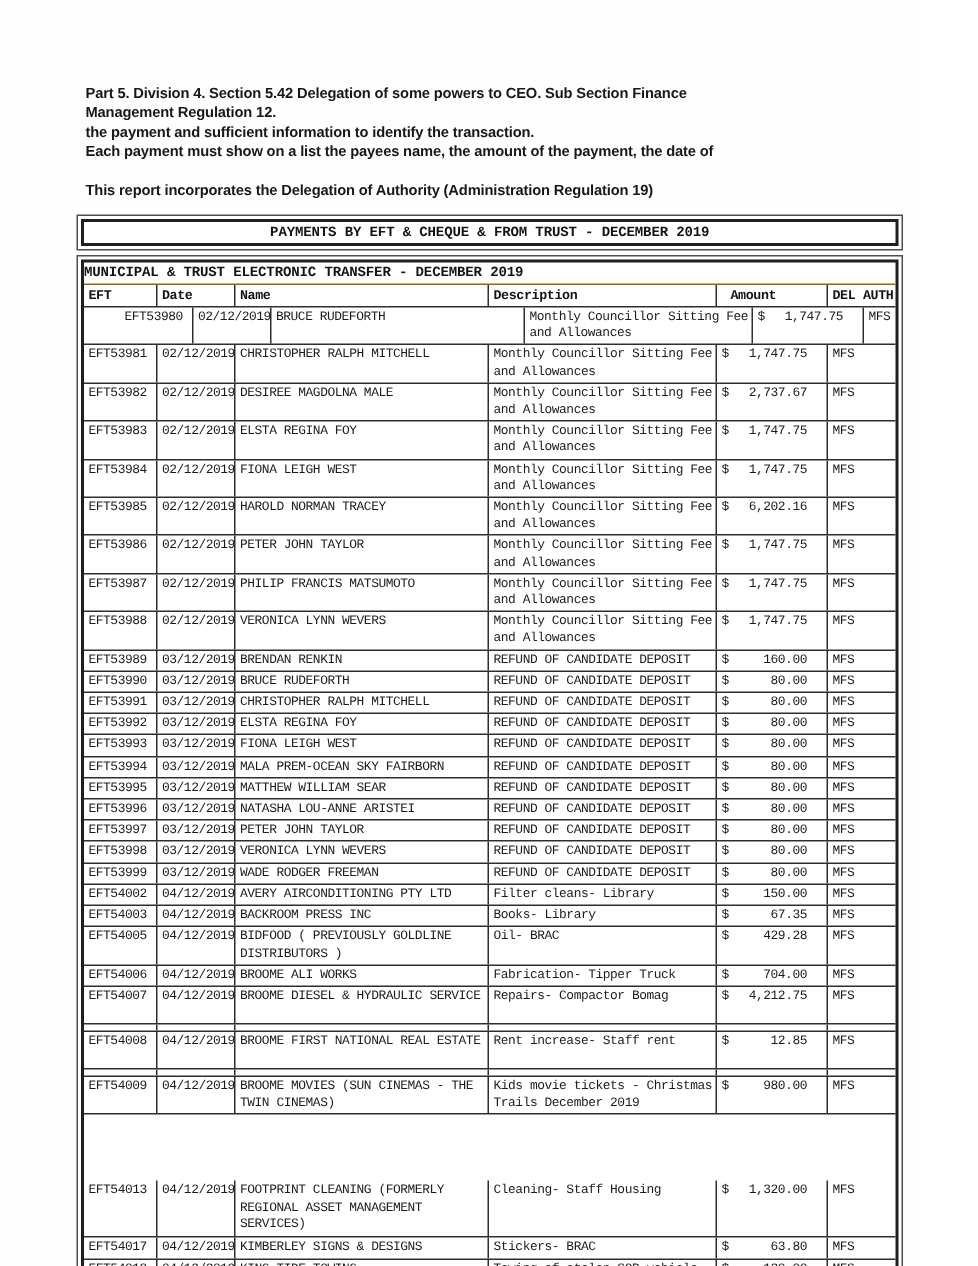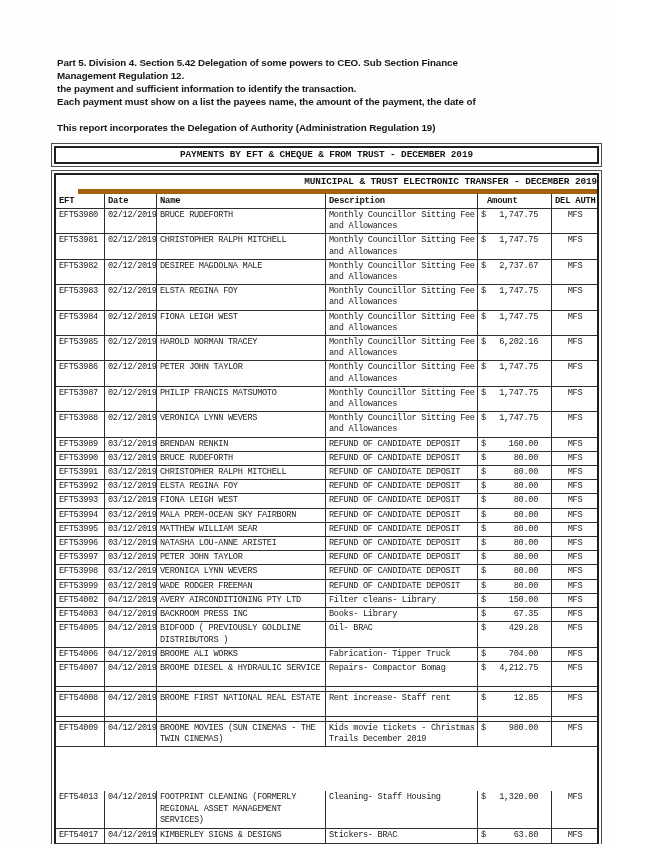"MUNICIPAL & TRUST ELECTRONIC TRANSFER" .t-title { border-bottom: 5px solid #a16207 -> 1px solid #a16207; margin-left: 22px -> none; text-align: right -> left }
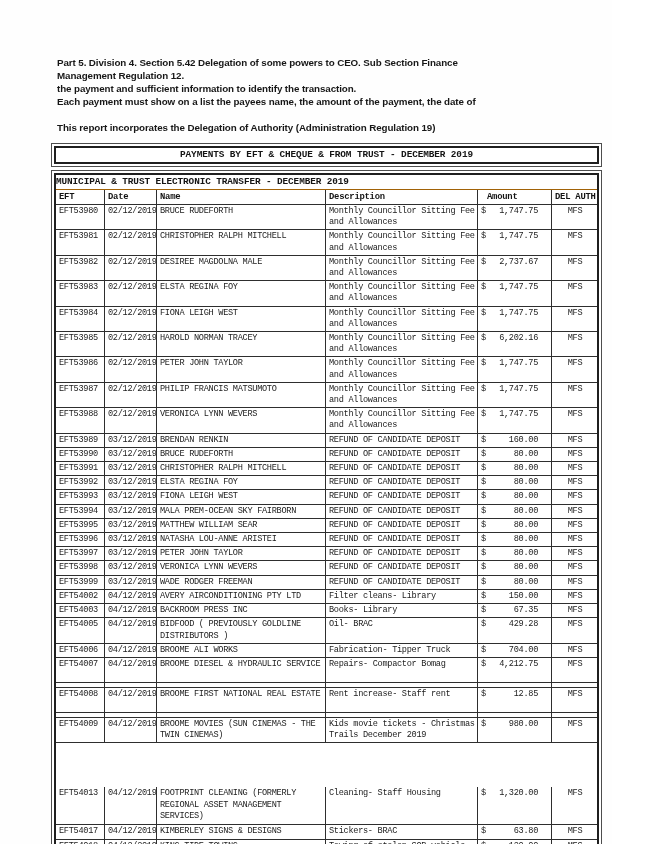"DEL AUTH" .c:last-child { text-align: center -> none }
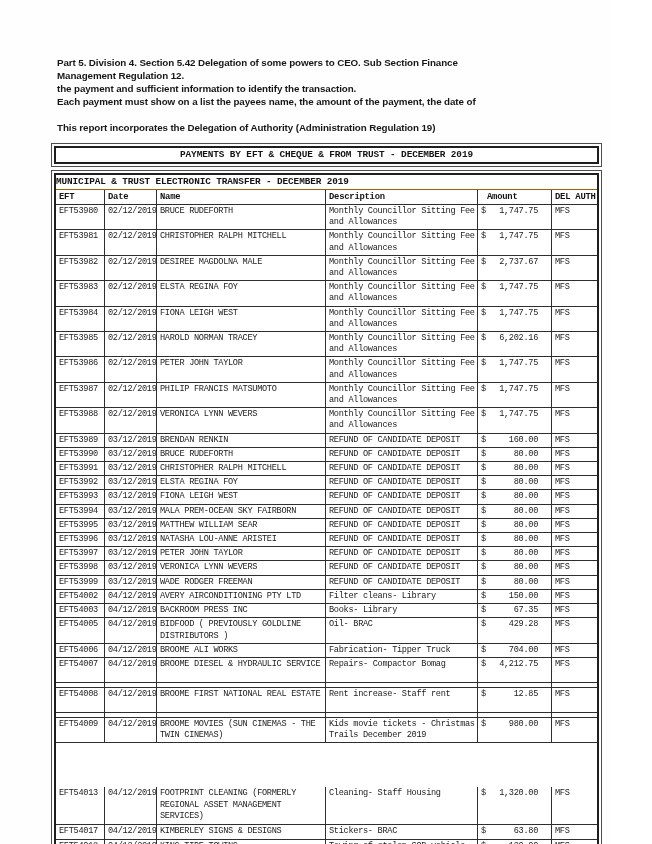"EFT53980" div.grid { padding-left: none -> 24px }
